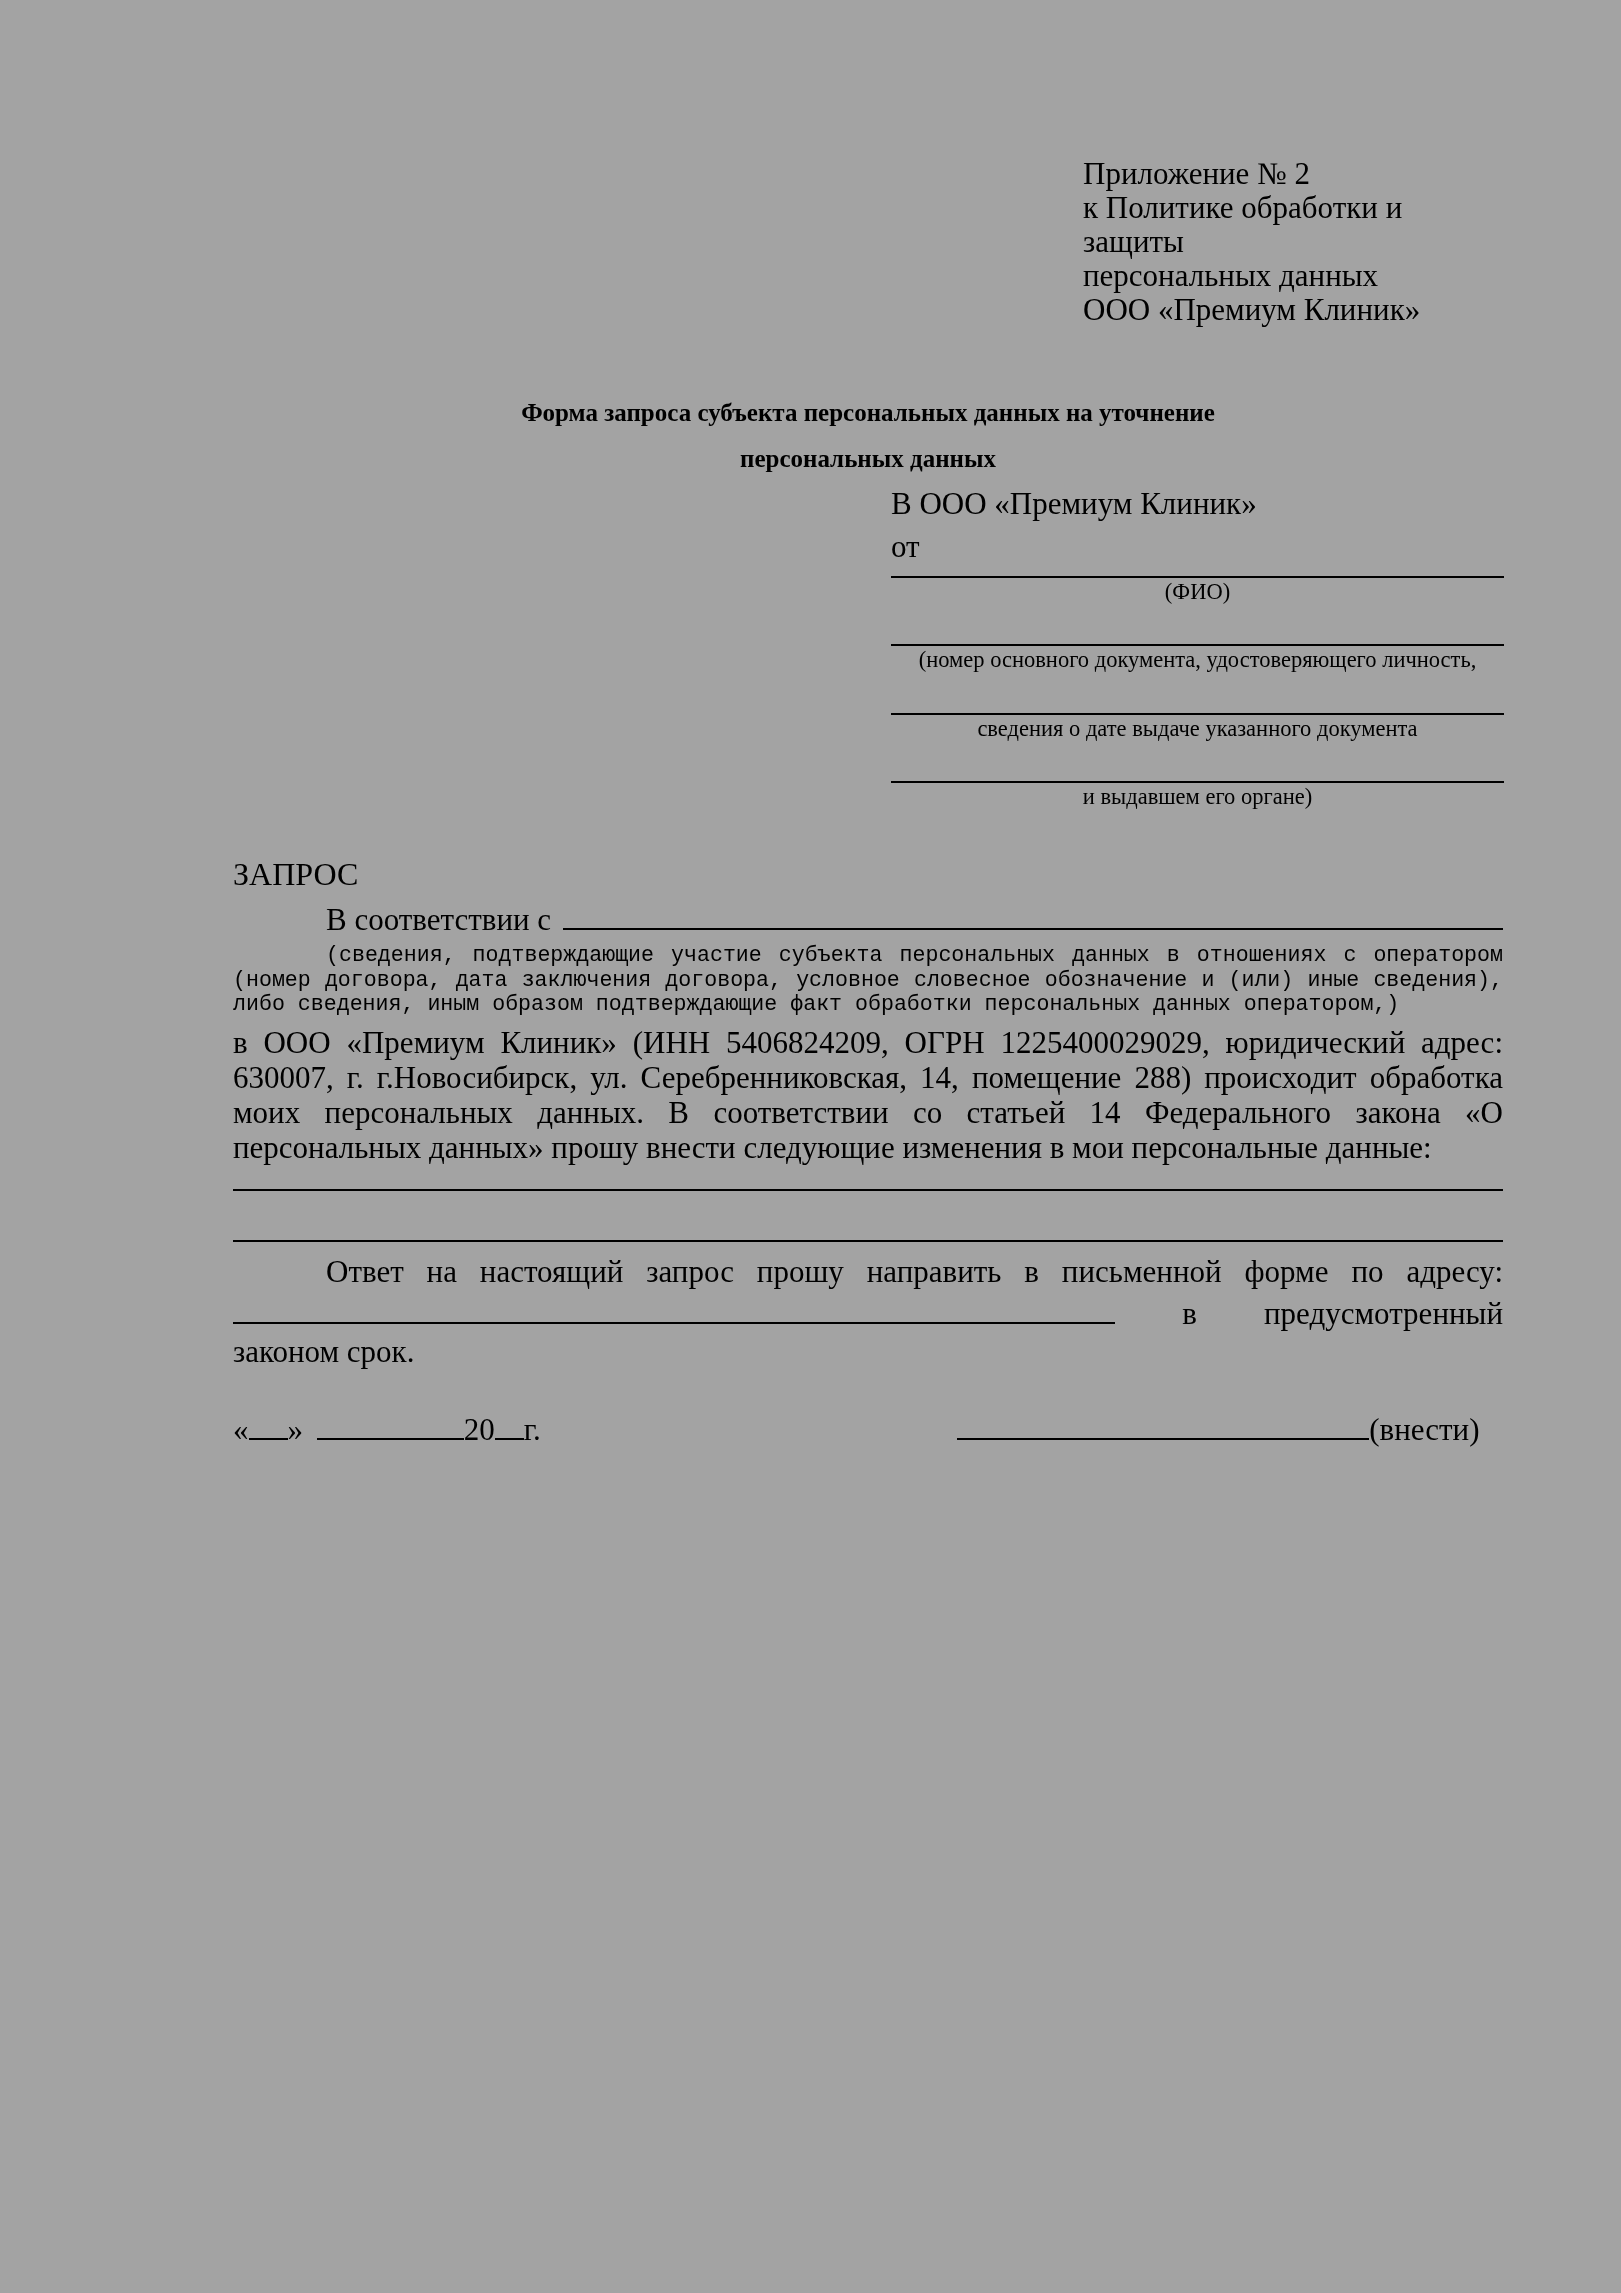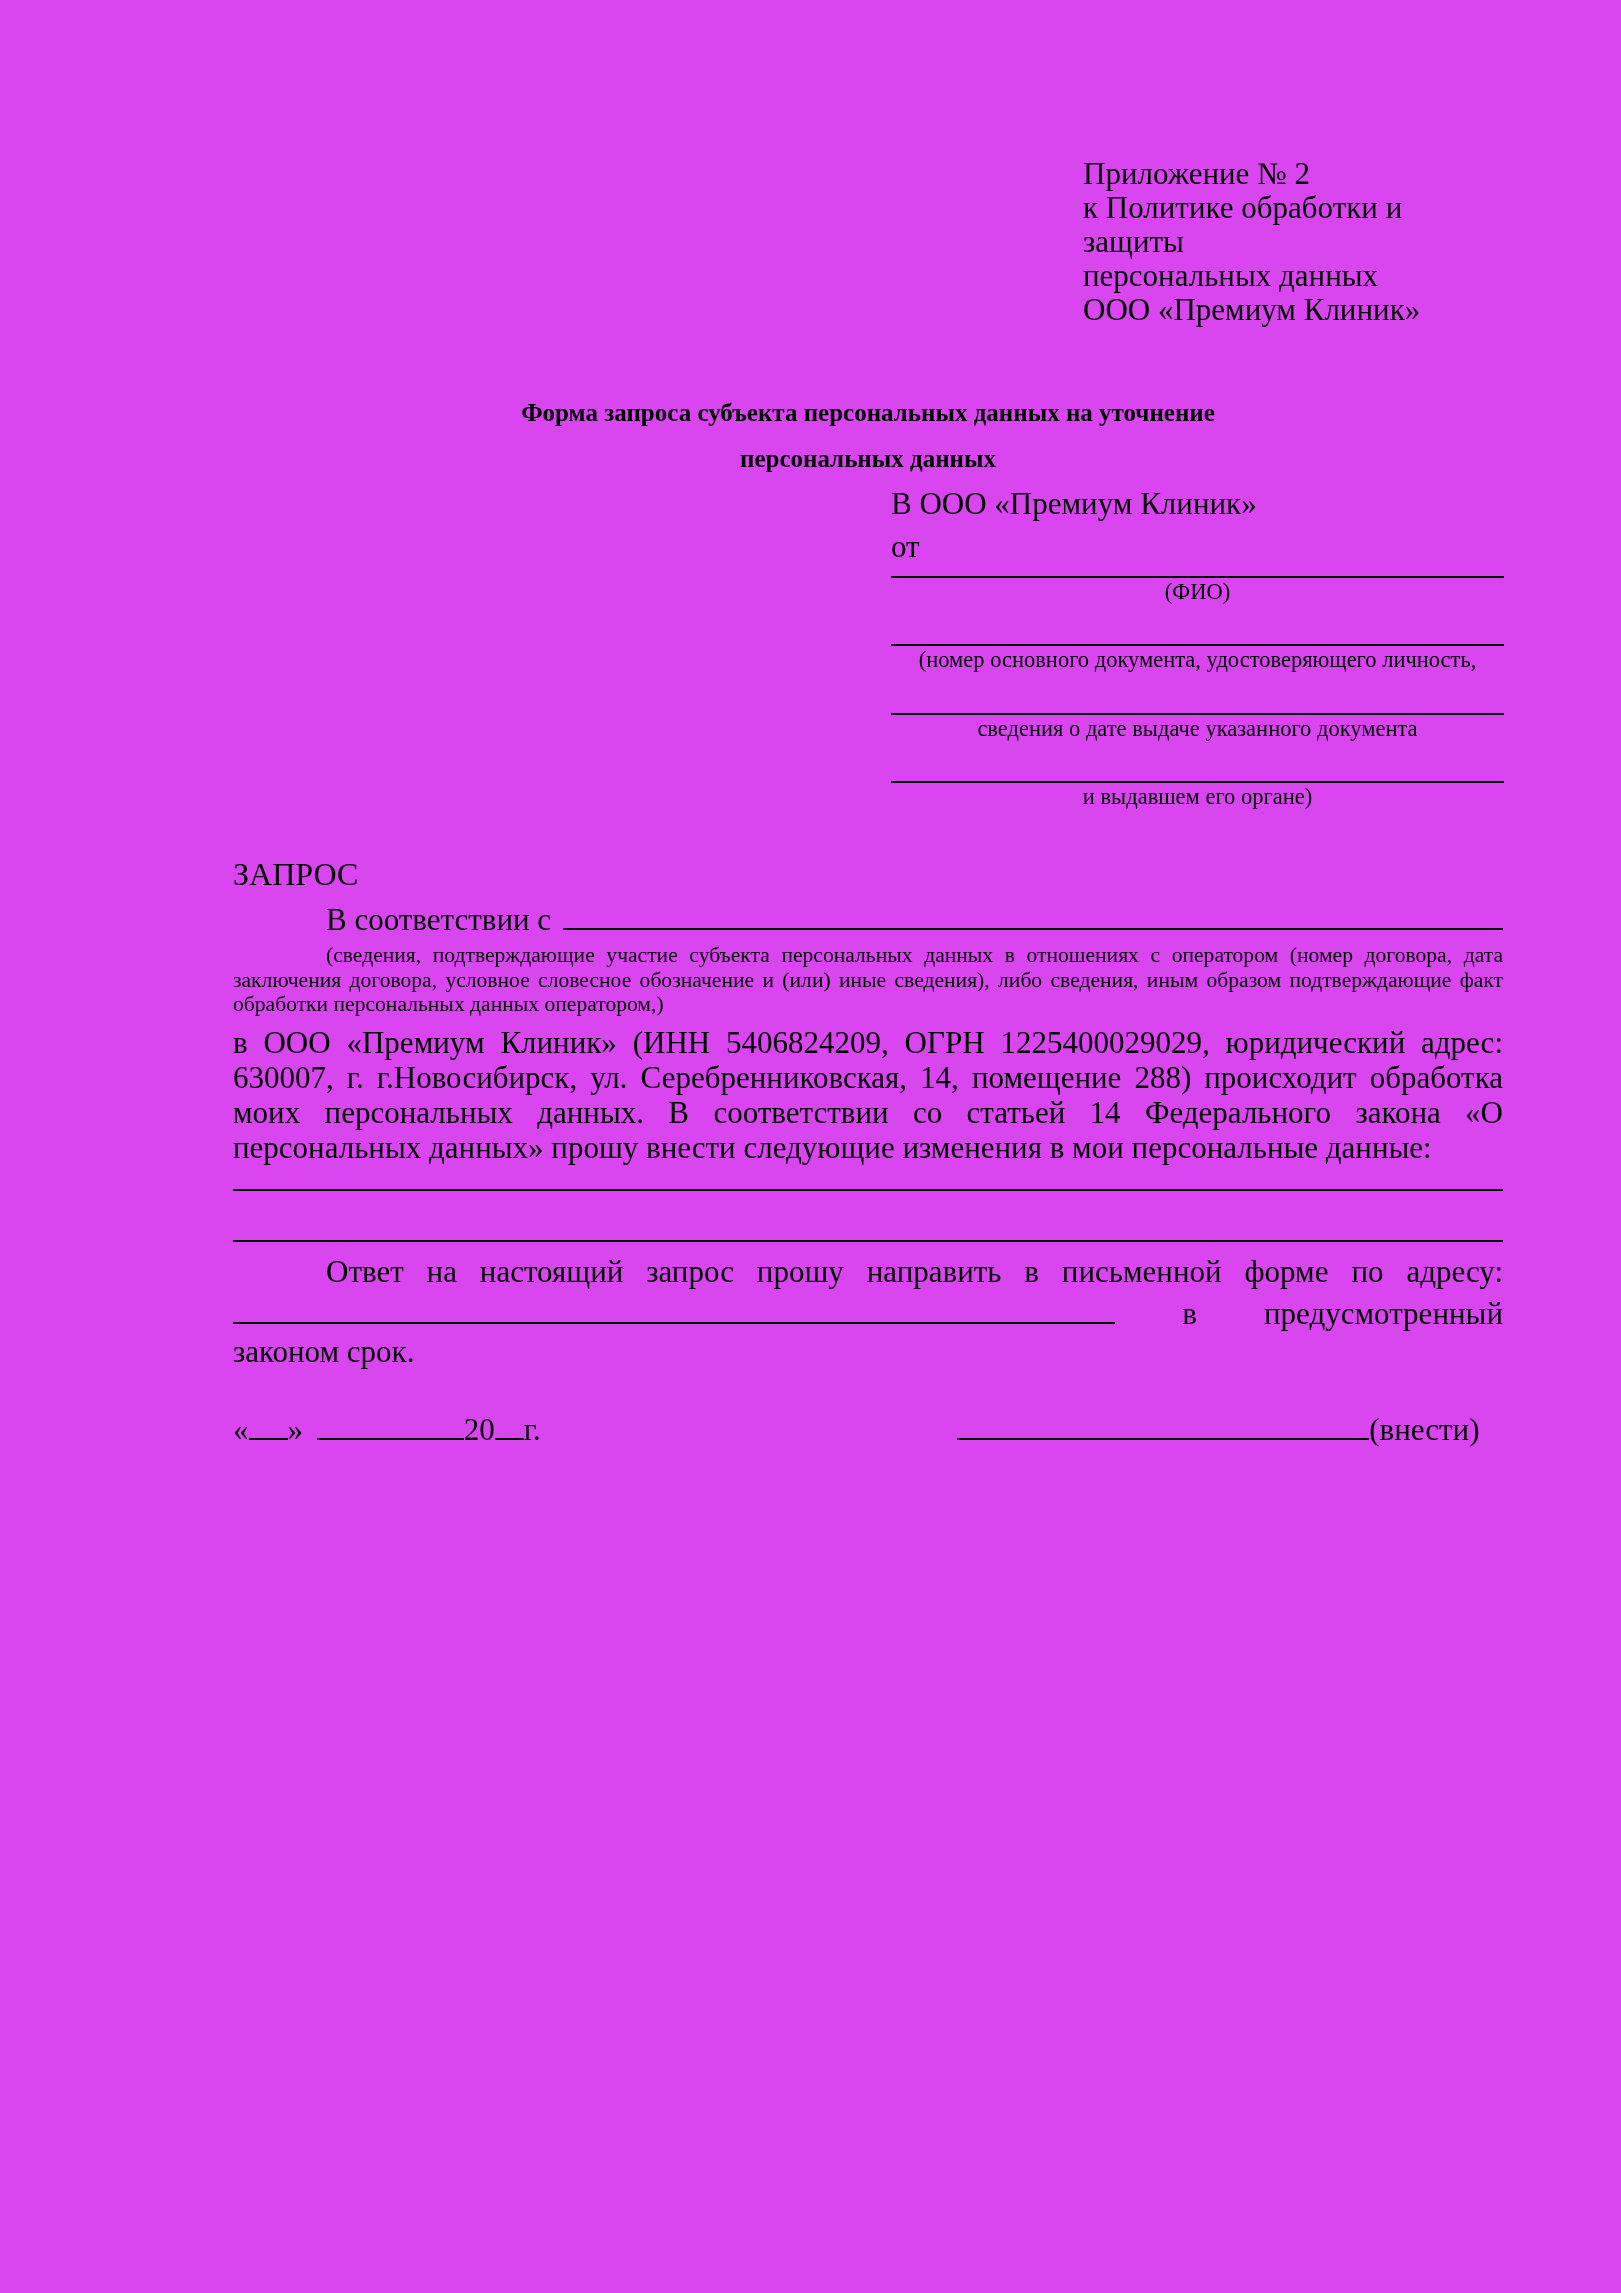"Приложение № 2" .page { background: #d946ef -> #a3a3a3 }
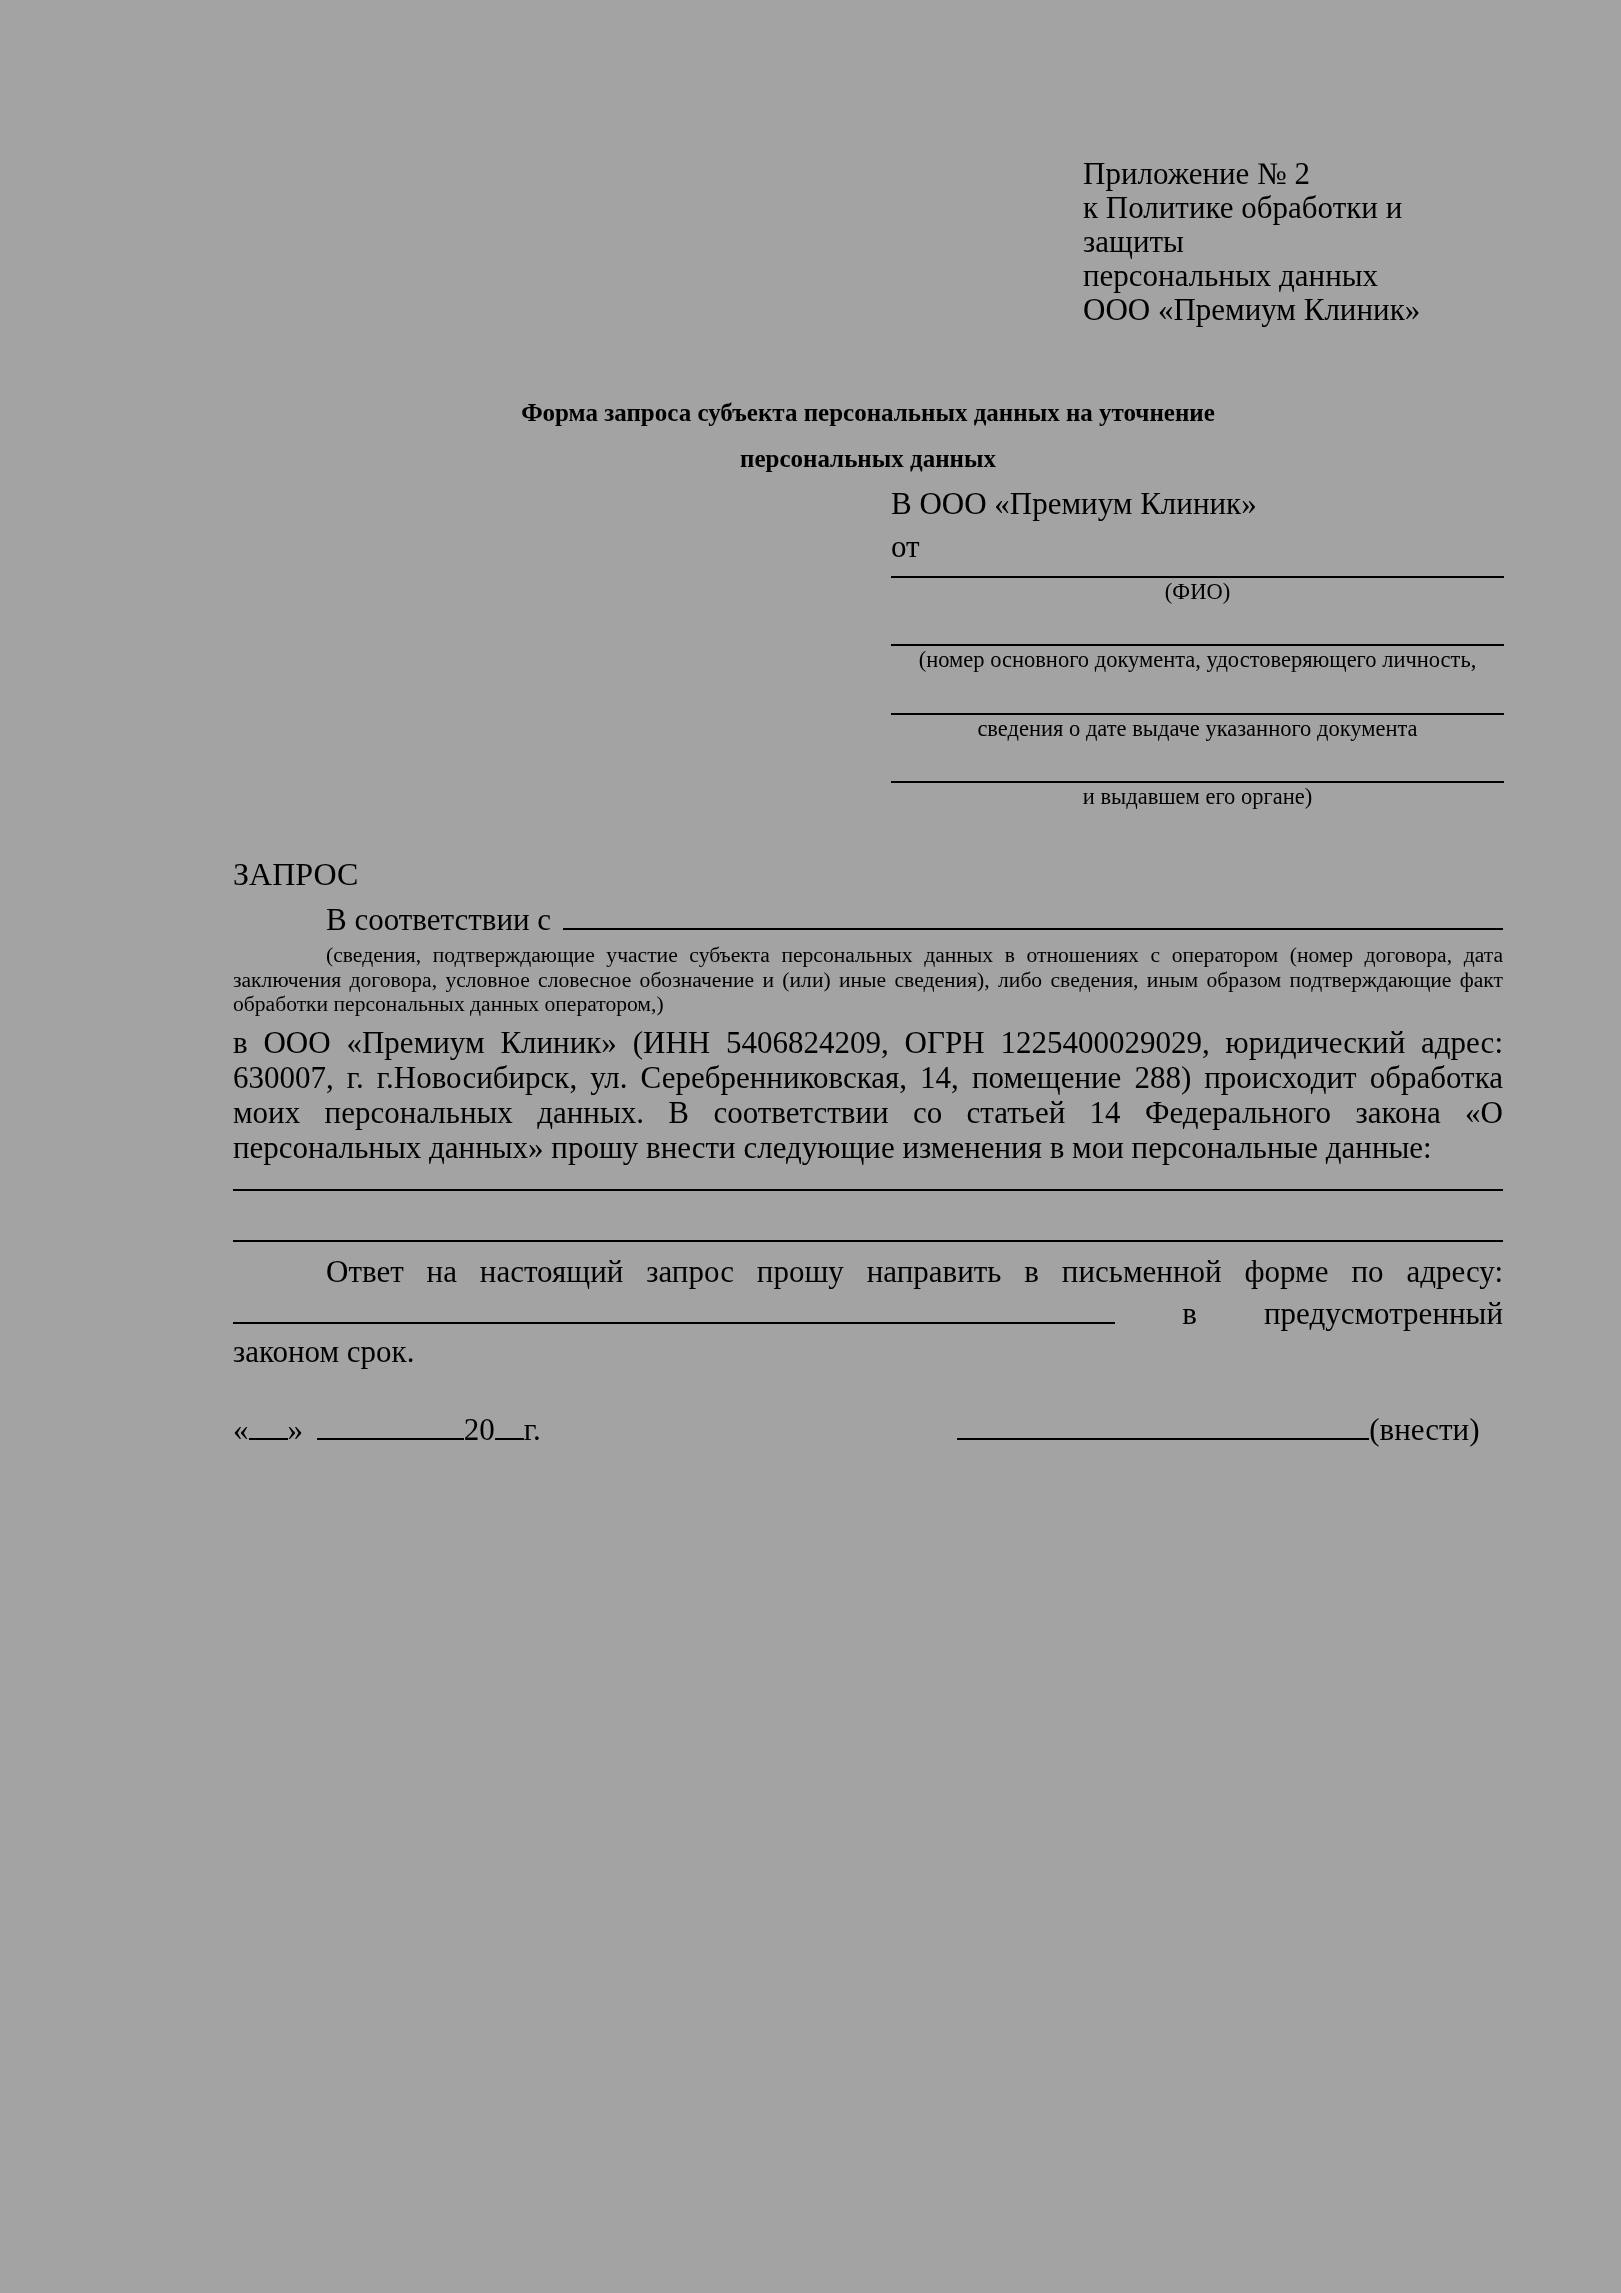"(сведения, подтверждающие участие" .footnote { font-family: none -> Liberation Mono, monospace }
